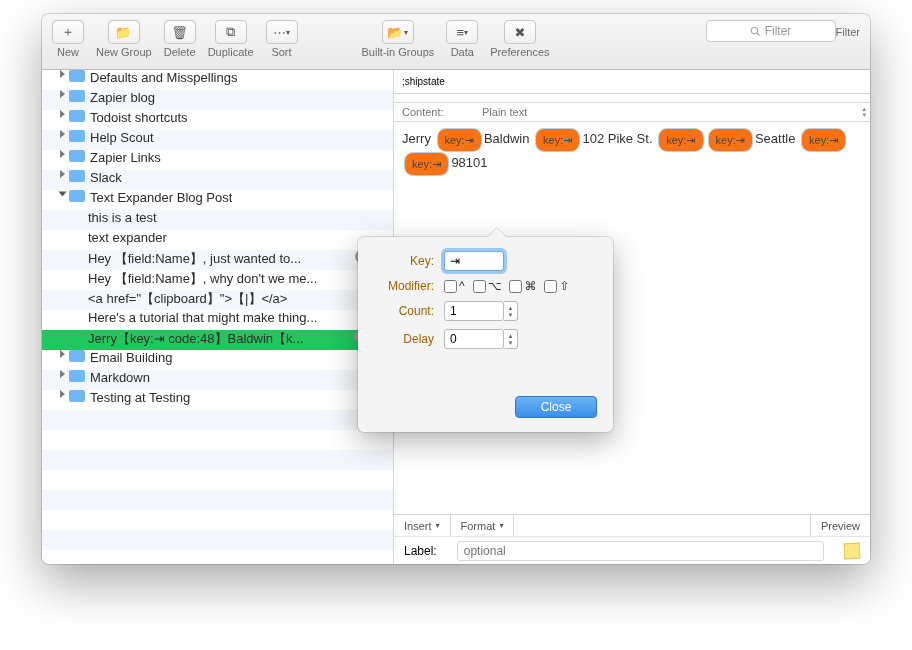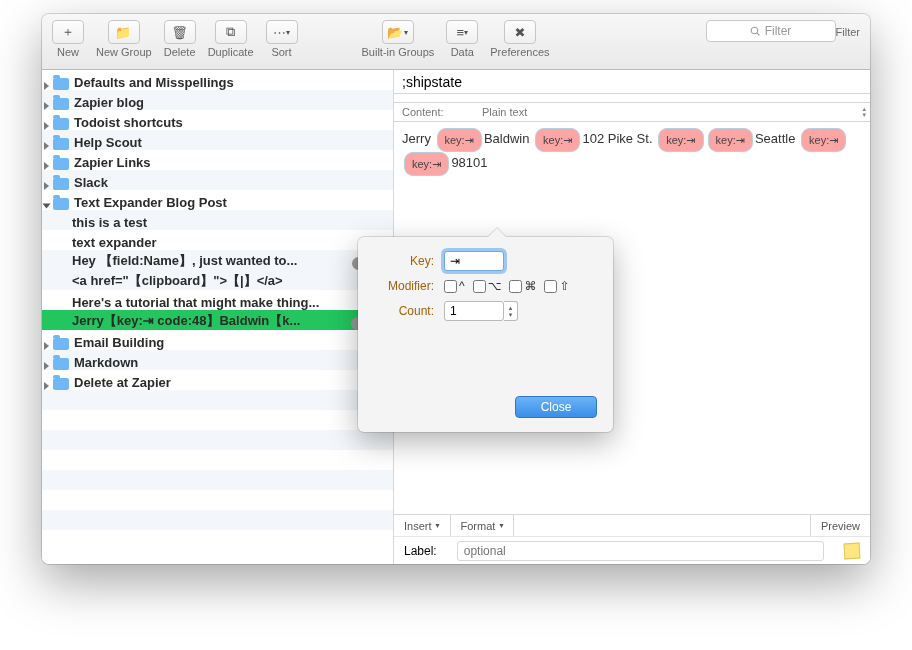"Defaults and Misspellings" .row { align-items: flex-end -> flex-start; font-weight: bold -> none; padding-left: 2px -> 18px }
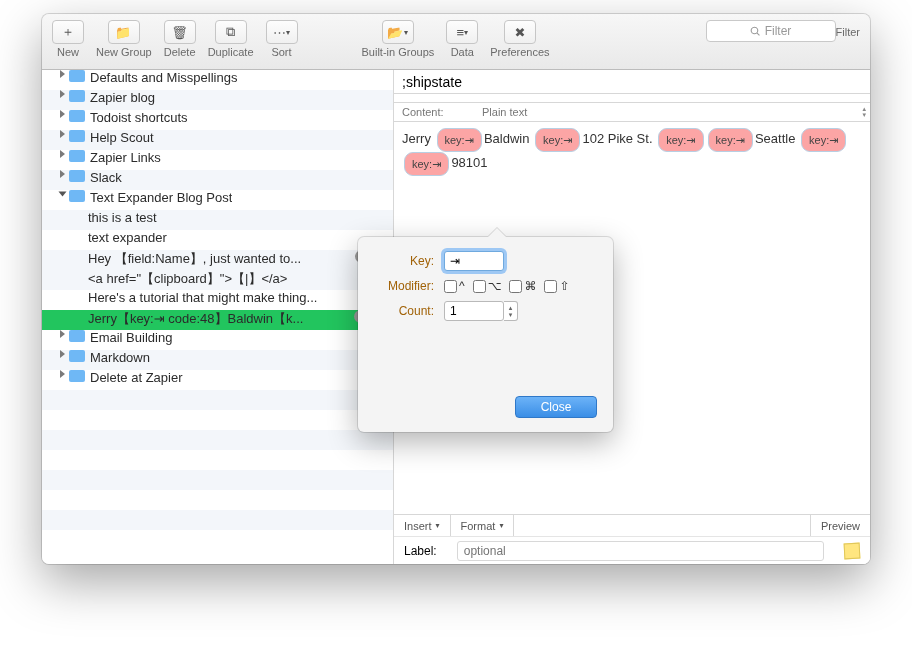";shipstate" .text-in { font-size: 14px -> 10px }
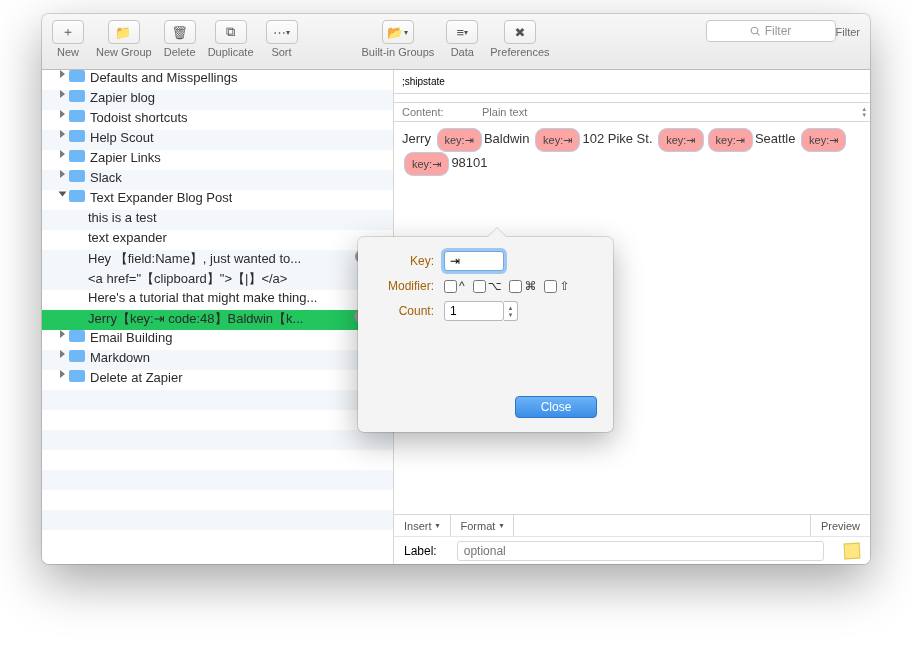"key:⇥" .pill { background: #fca5a5 -> #f97316 }
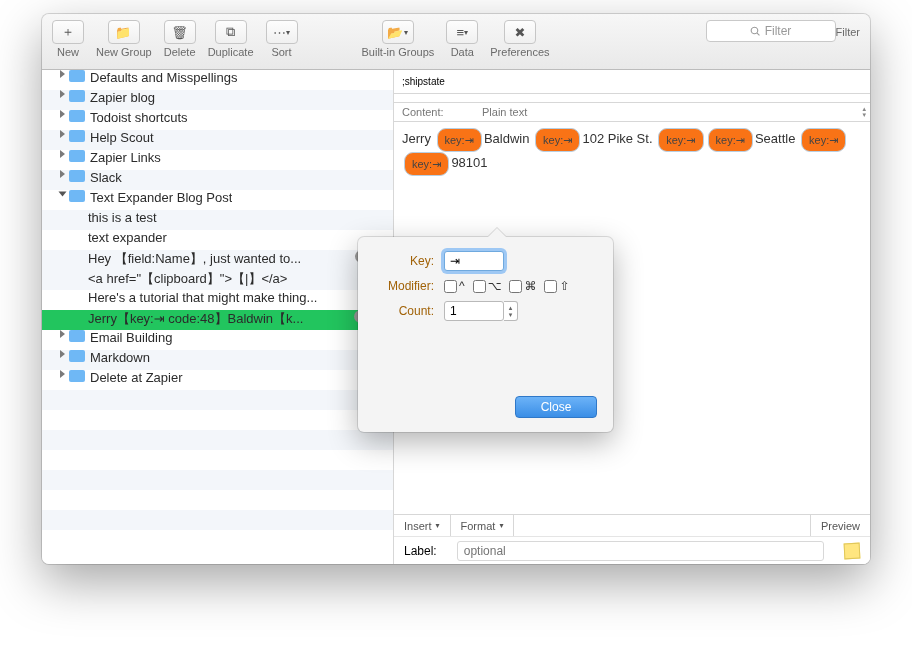"Hey 【field:Name】, why don't we" div.row { html: none -> <div> <span></span> <span>Hey 【field:Name】, why don't we me...</span> <span>;me</span> </div> }
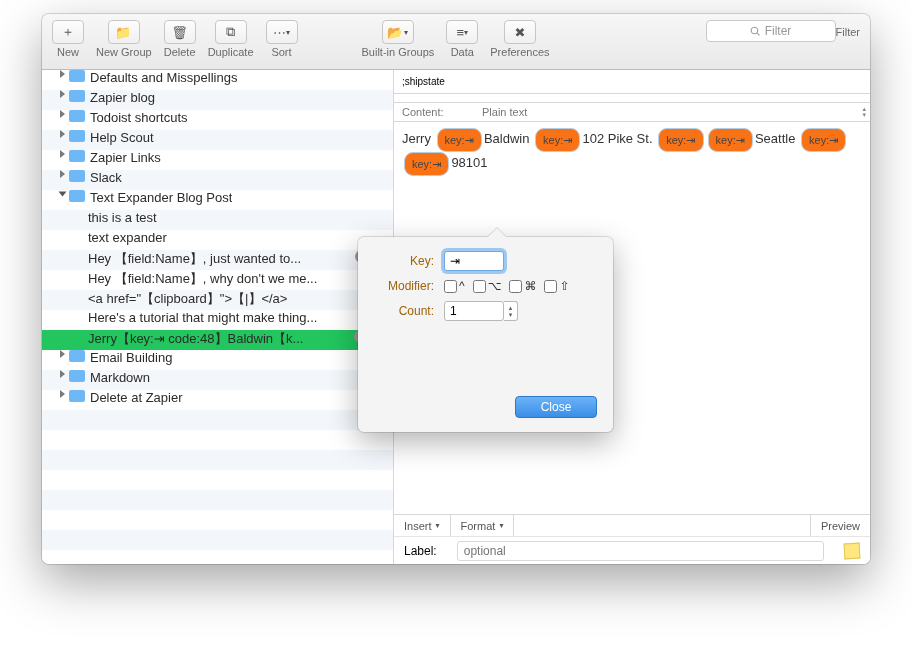"Delay" div.prow { html: none -> <div> <div>Delay</div> <div> <input> <div>▴<br>▾</div> </div> </div> }
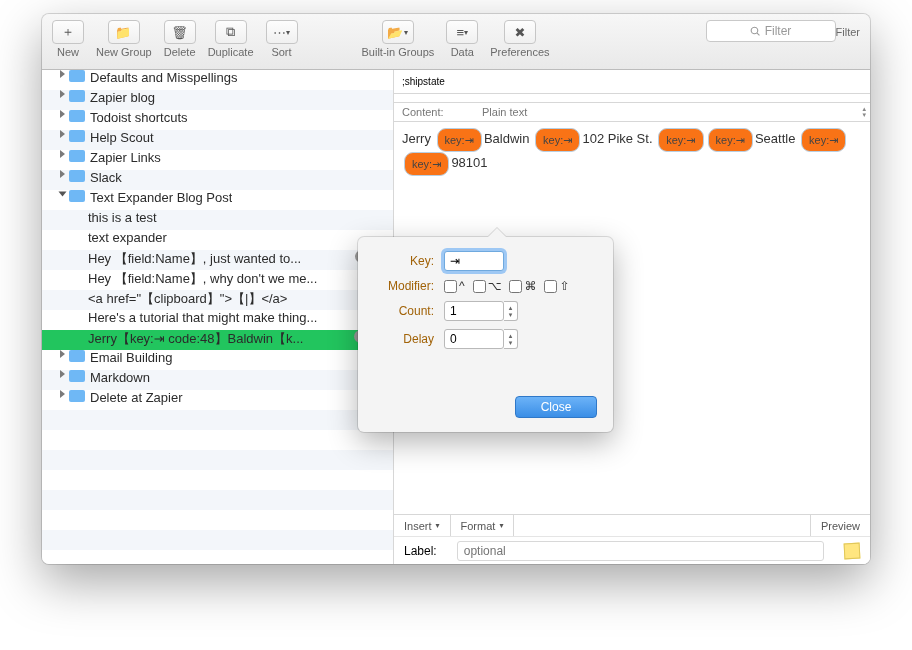"Delete at Zapier" span.label { text: Delete at Zapier -> Testing at Testing }
